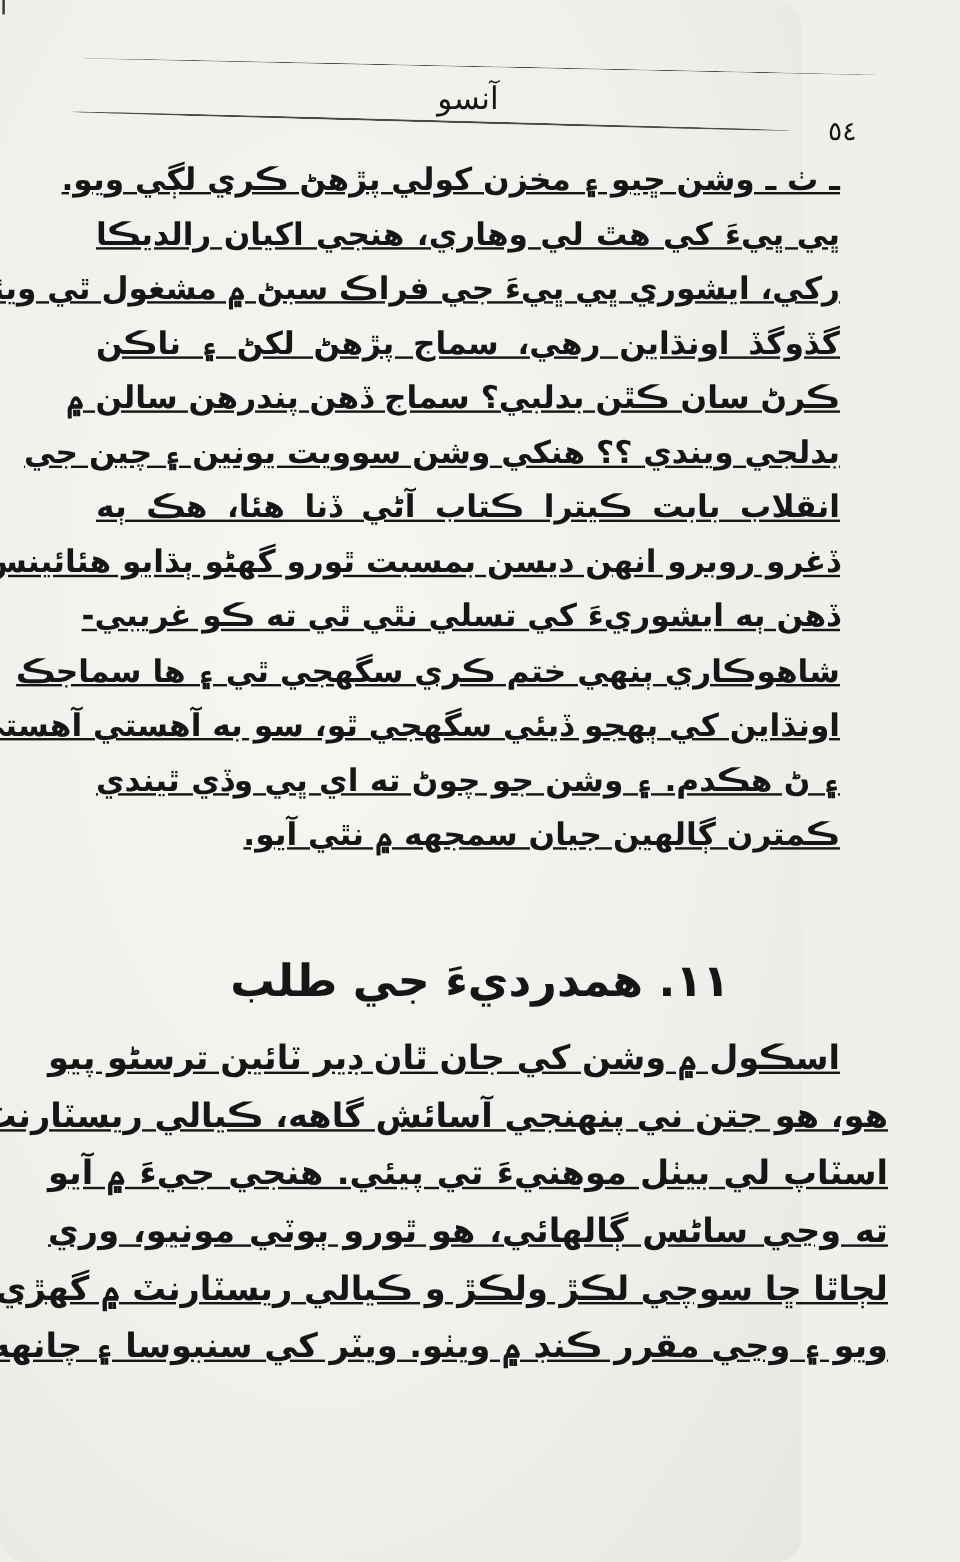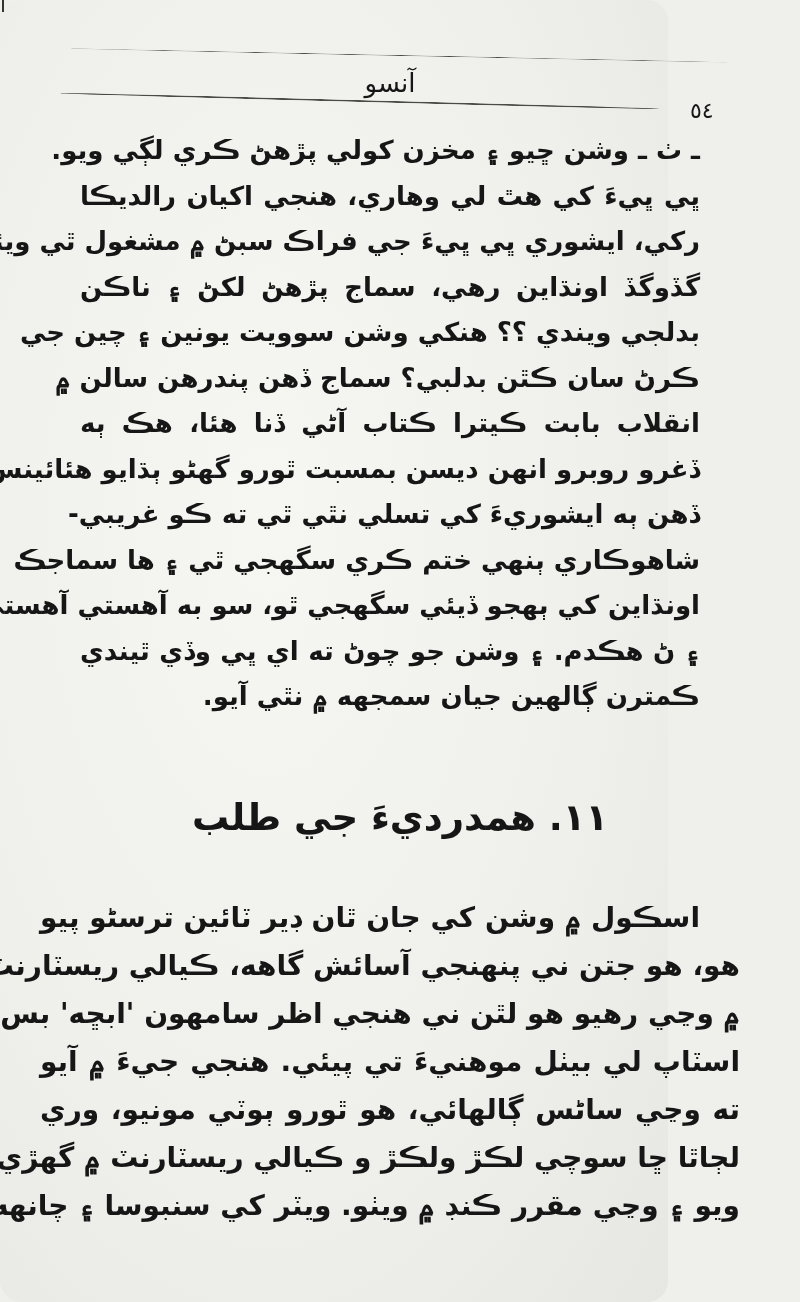"ـ ٺ ـ وشن ڇيو" .line { text-decoration: none -> underline }
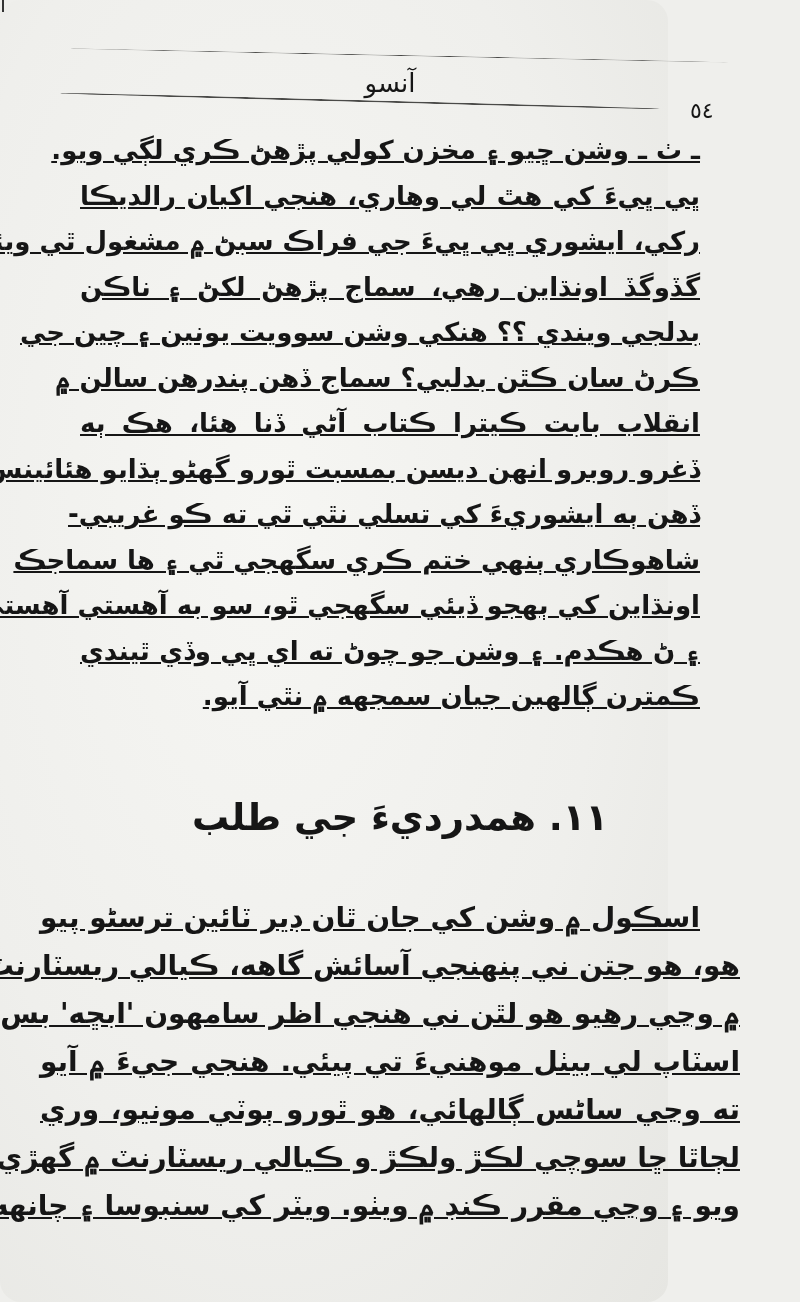"بدلجي ويندي ؟؟ هنکي وشن" span.line { order: before "ڪرڻ سان ڪٿن بدلبي؟ سماج" -> after "ڪرڻ سان ڪٿن بدلبي؟ سماج" }
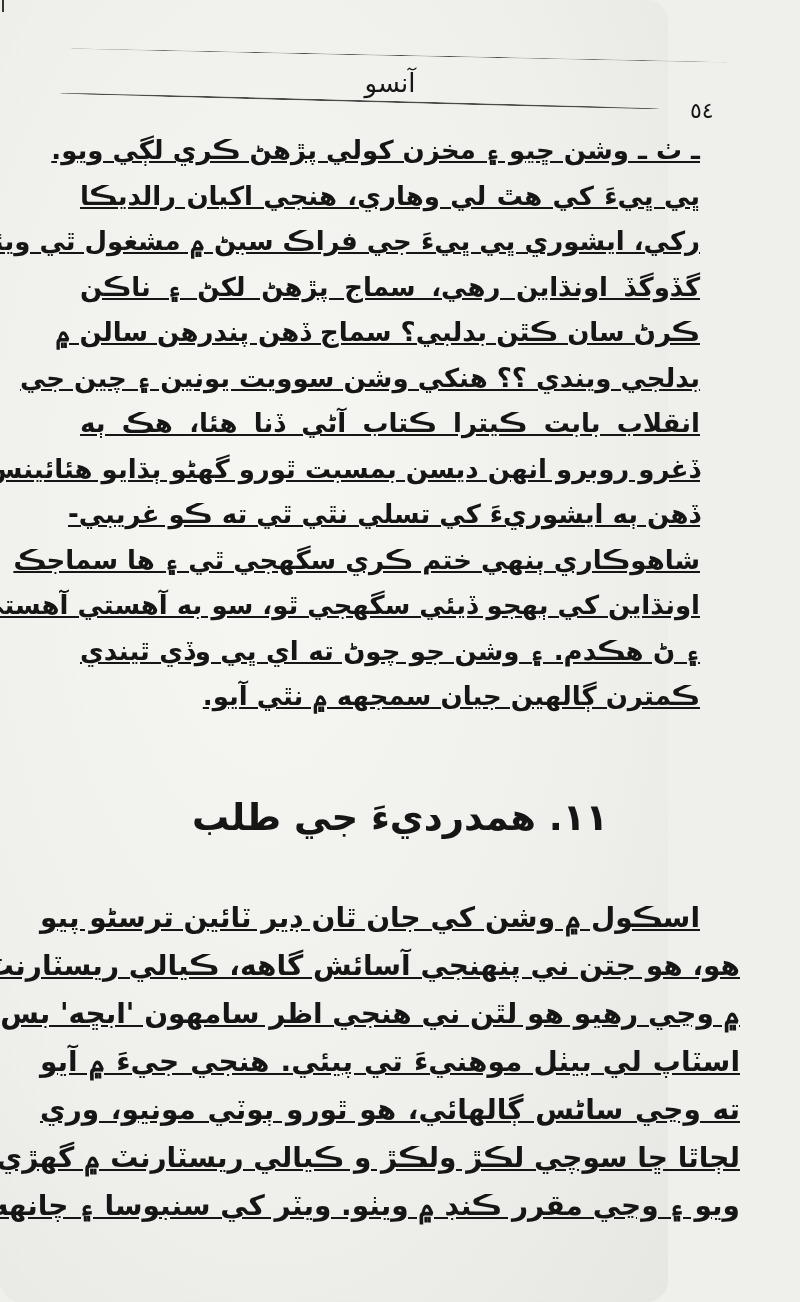"اسڪول ۾ وشن کي جان" .para2 { margin-top: 36px -> none }
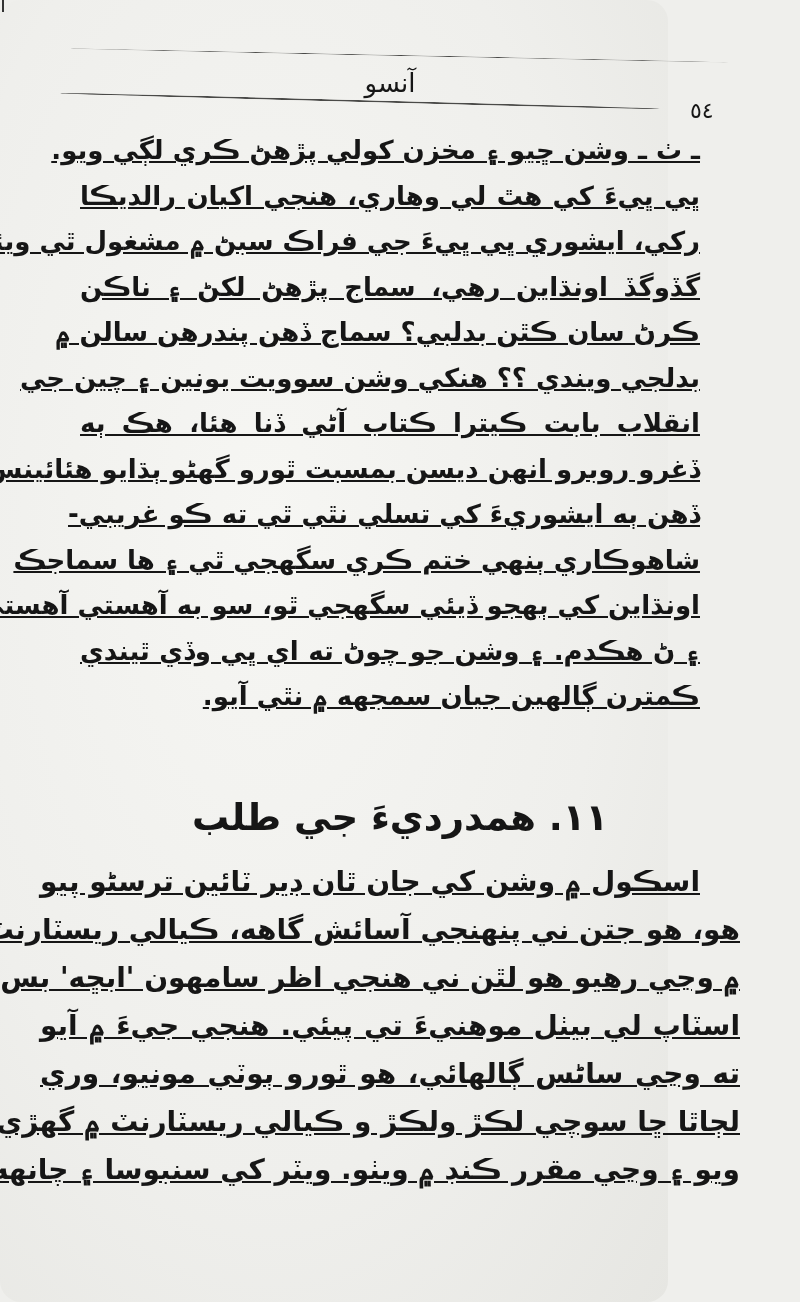"۾ وڃي رهيو هو لٿن" span.line { html: <span>۾ وڃي رهيو هو لٿن ني هنجي اظر سامهون 'ابڇه' بس</span> -> none }
